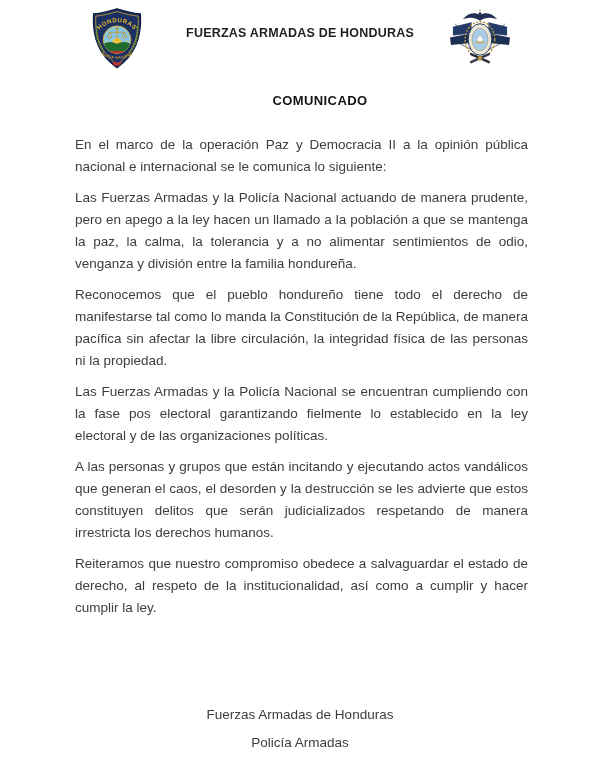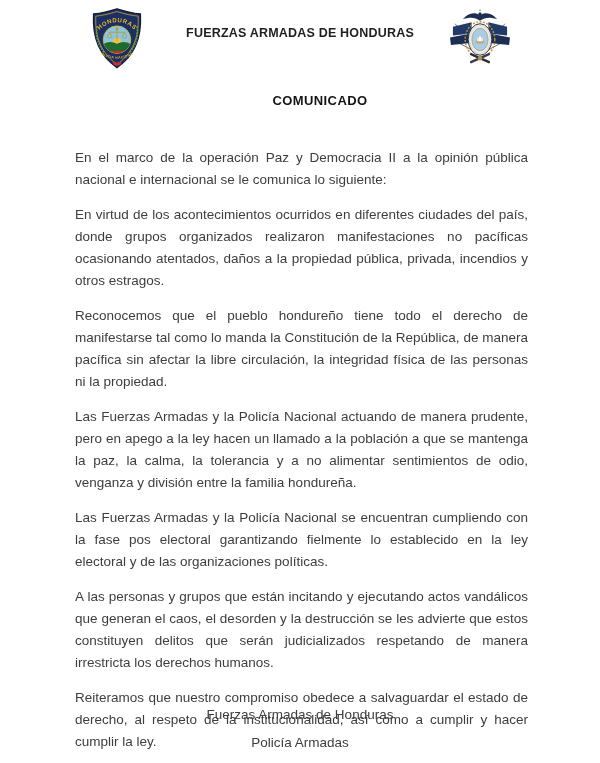"En el marco de la" .content p { margin: 13px 0 9px 0 -> 0 0 9px 0 }
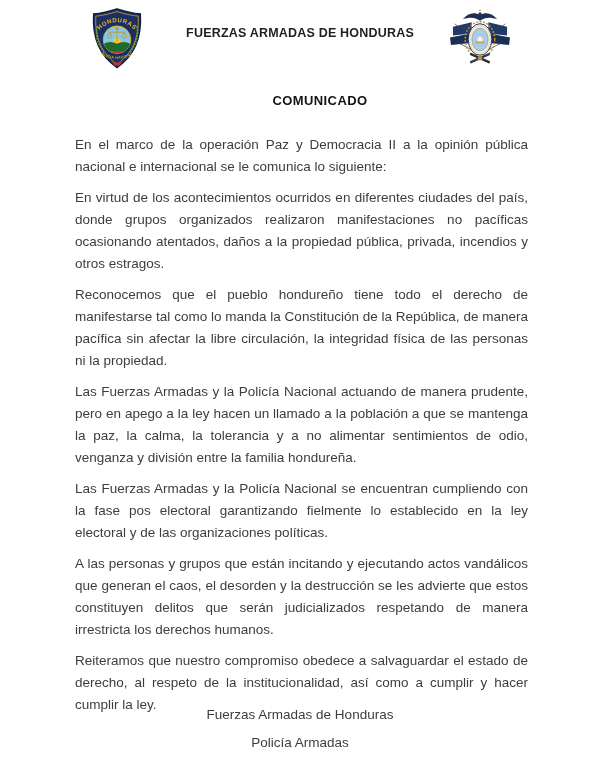"En virtud de los acontecimientos" p { html: <p>En virtud de los acontecimientos ocurridos en diferentes ciudades del país, donde grupos organizados realizaron manifestaciones no pacíficas ocasionando atentados, daños a la propiedad pública, privada, incendios y otros estragos.</p> -> none }
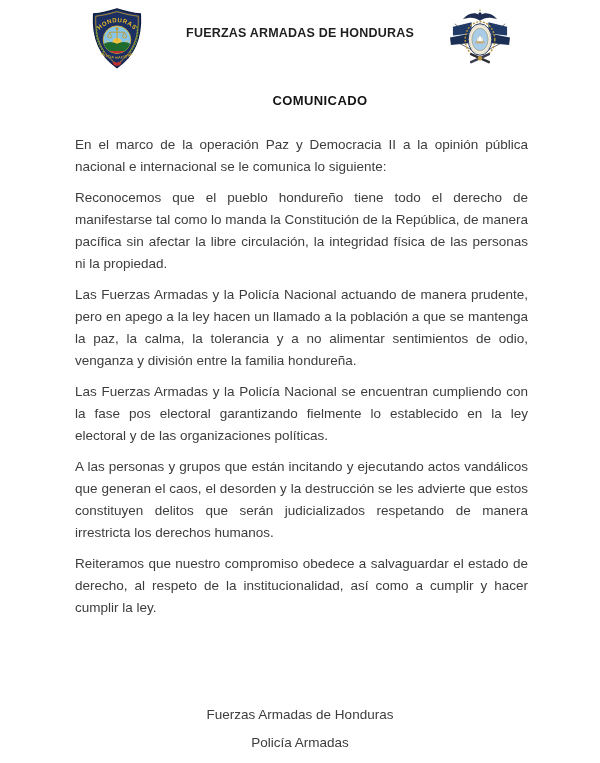"Reconocemos que el pueblo hondureño" p { order: before "Las Fuerzas Armadas y la Policía Nacional actuando" -> after "Las Fuerzas Armadas y la Policía Nacional actuando" }
